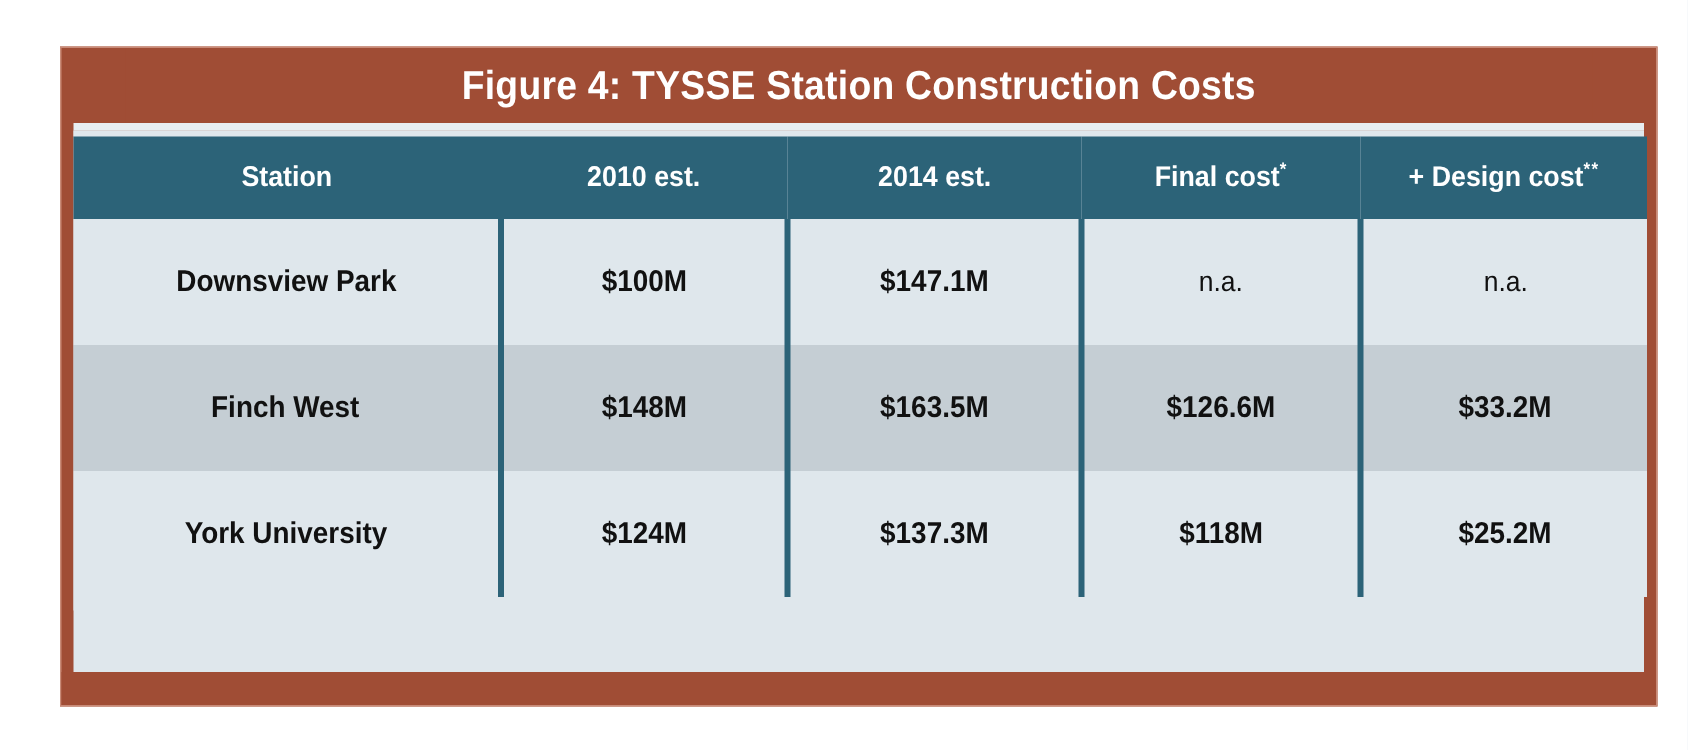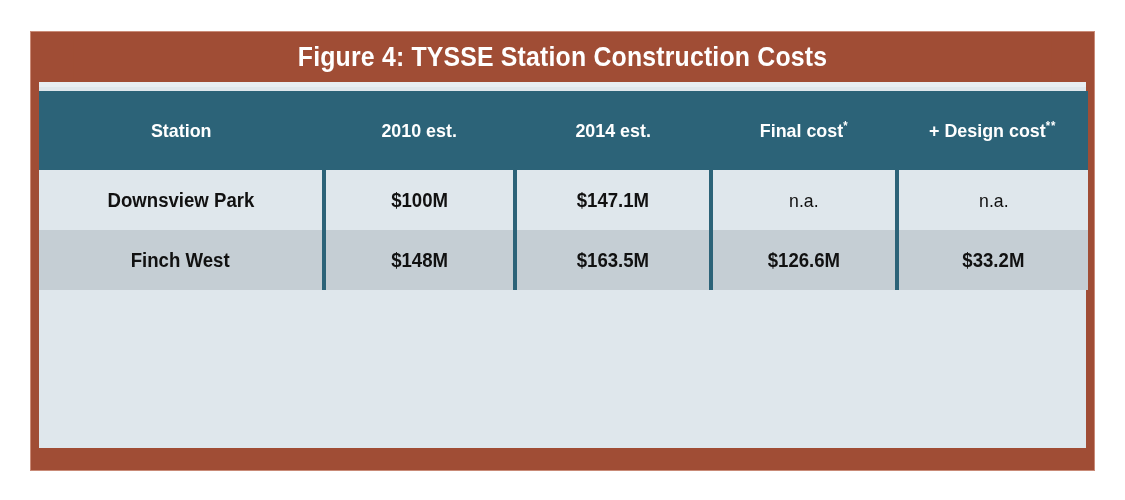"Figure 4: TYSSE Station Construction" .figure-wrap { left: 30px -> 40px }
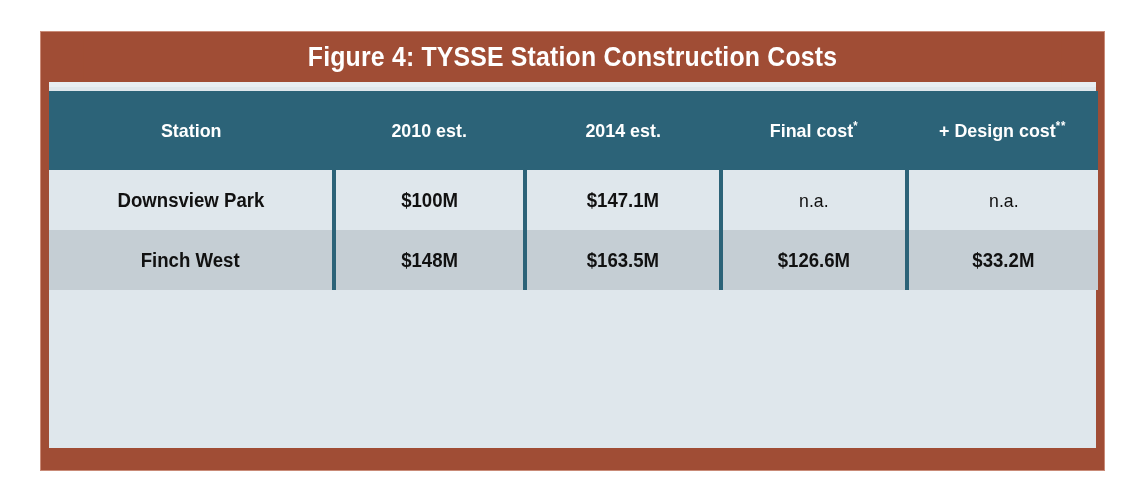"Station" .tbl thead th { padding: 16px -> 4px }
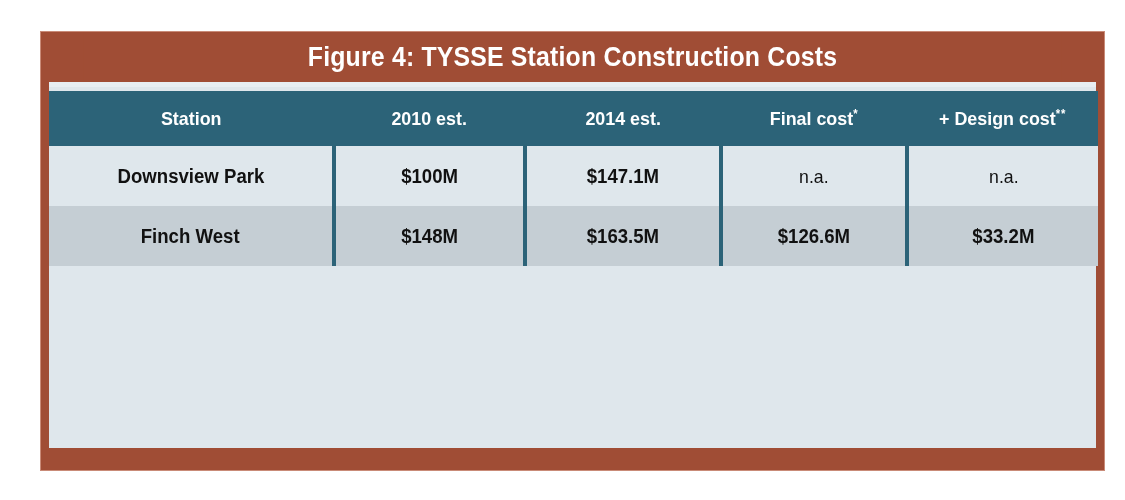"Downsview Park" .tbl tbody td { padding: 4px -> 16px }
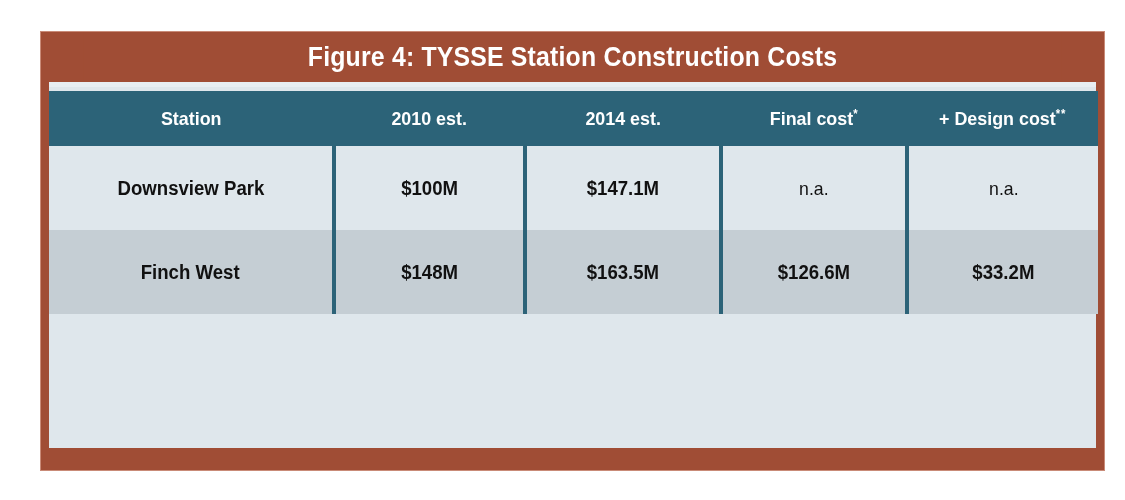"York University" tr.row-light { html: none -> <tr> <td><span><span>York University</span><span></span></span></td> <td><span>$124M</span></td> <td><span>$137.3M</span></td> <td><span>$118M</span></td> <td><span>$25.2M</span></td> </tr> }
